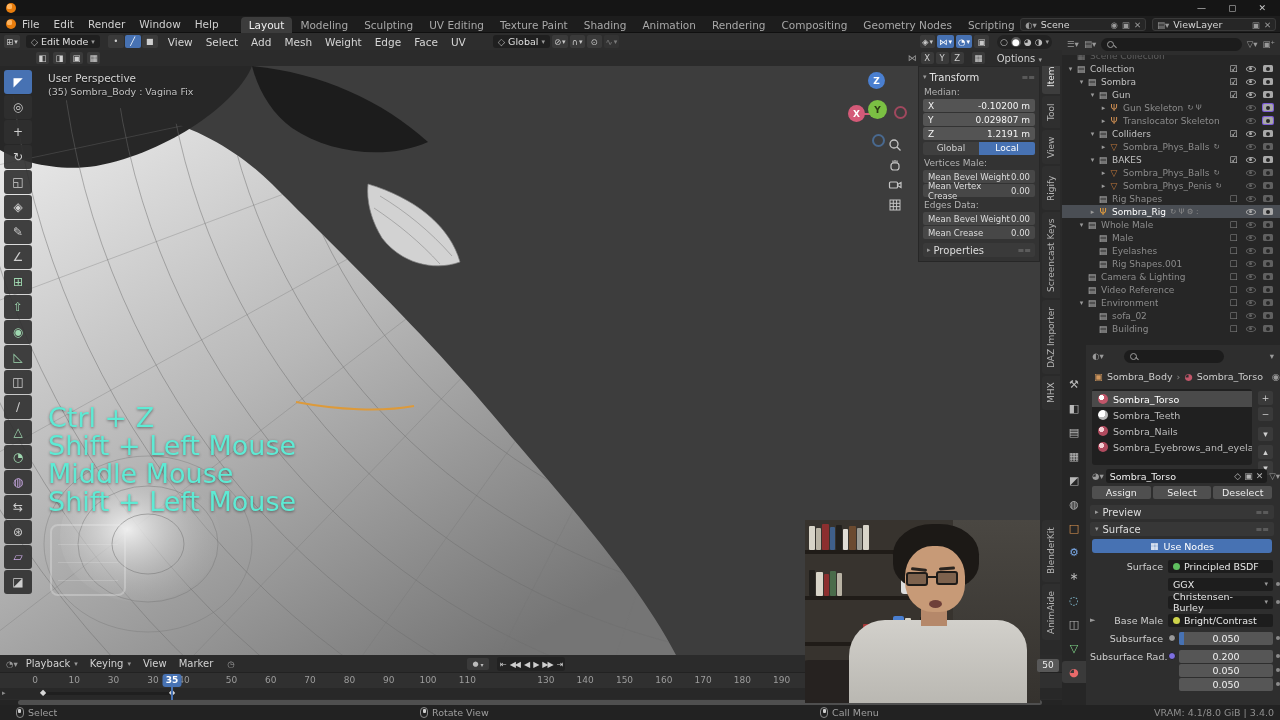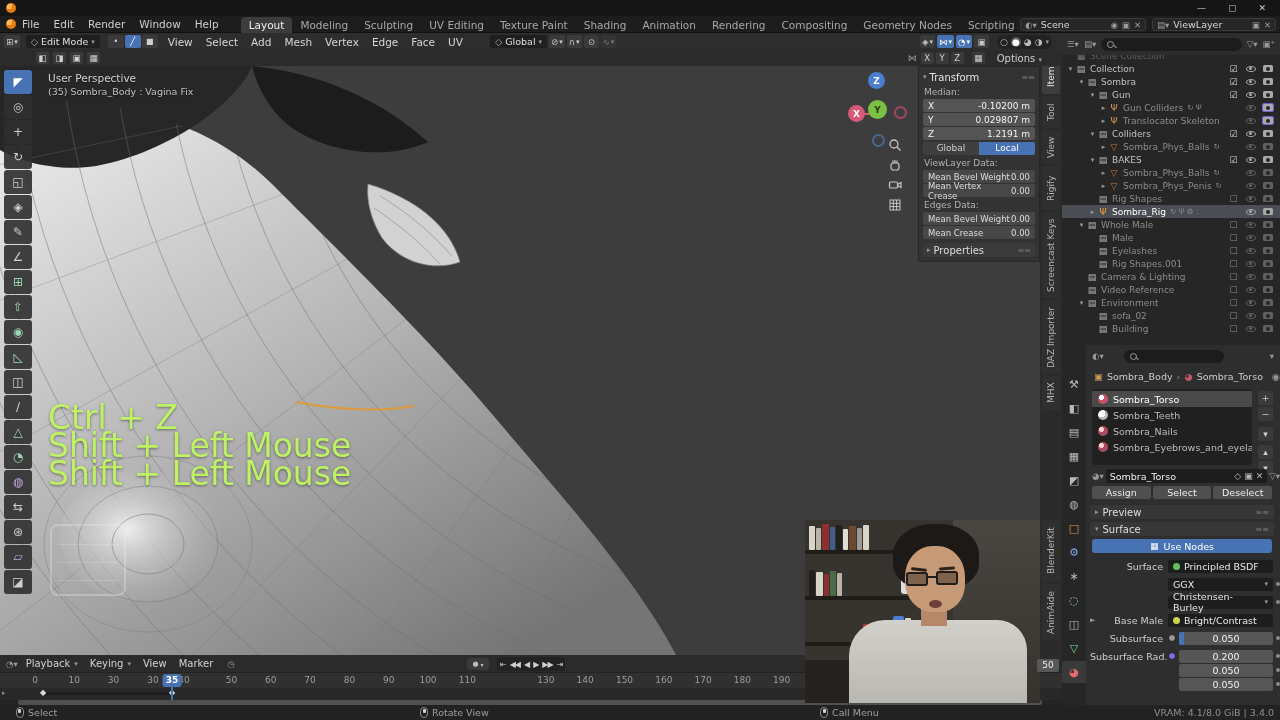"Vertex" span.hmenu { text: Vertex -> Weight }
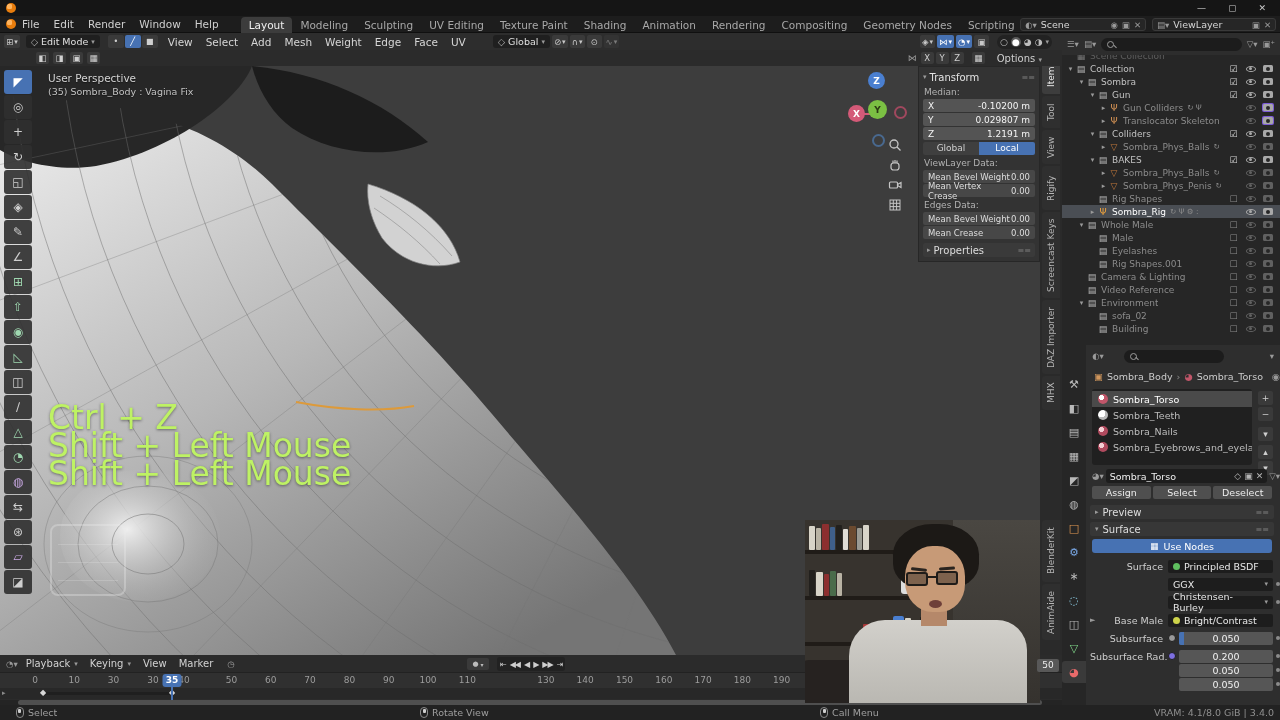"Gun Colliders" span.olbl { text: Colliders -> Skeleton }
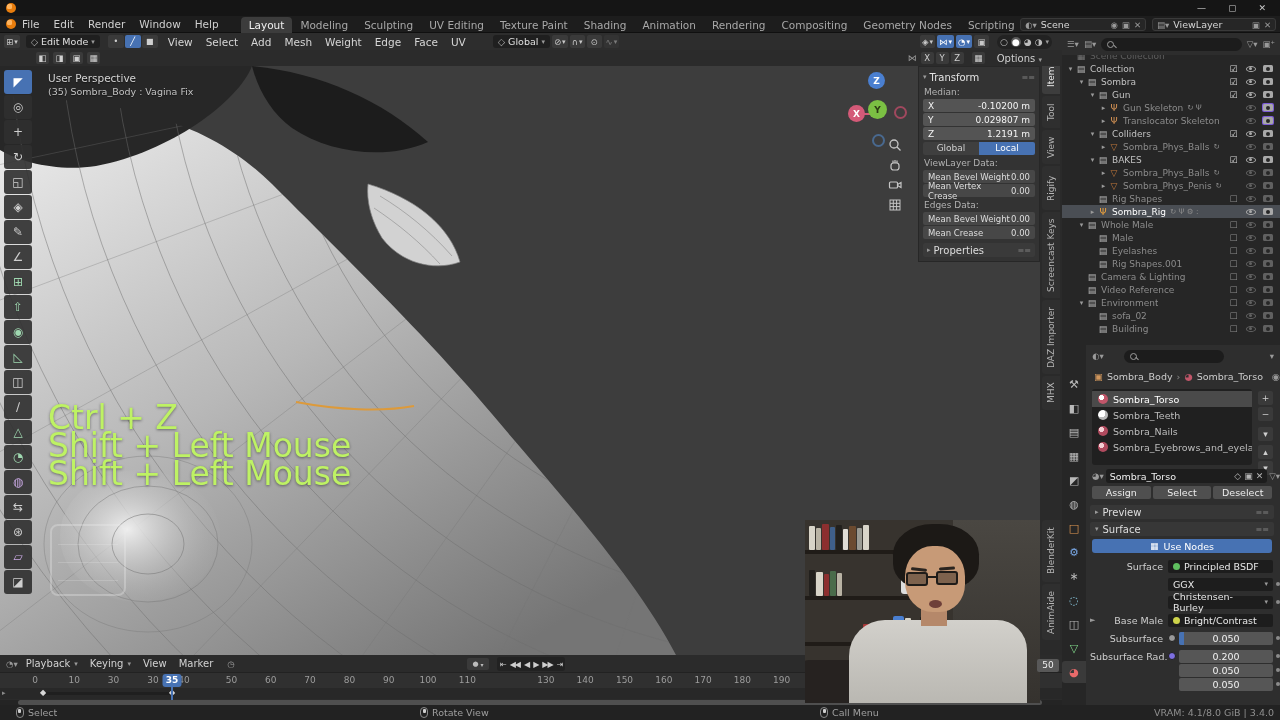"ViewLayer Data:" div.np-label { text: ViewLayer Data -> Vertices Male }
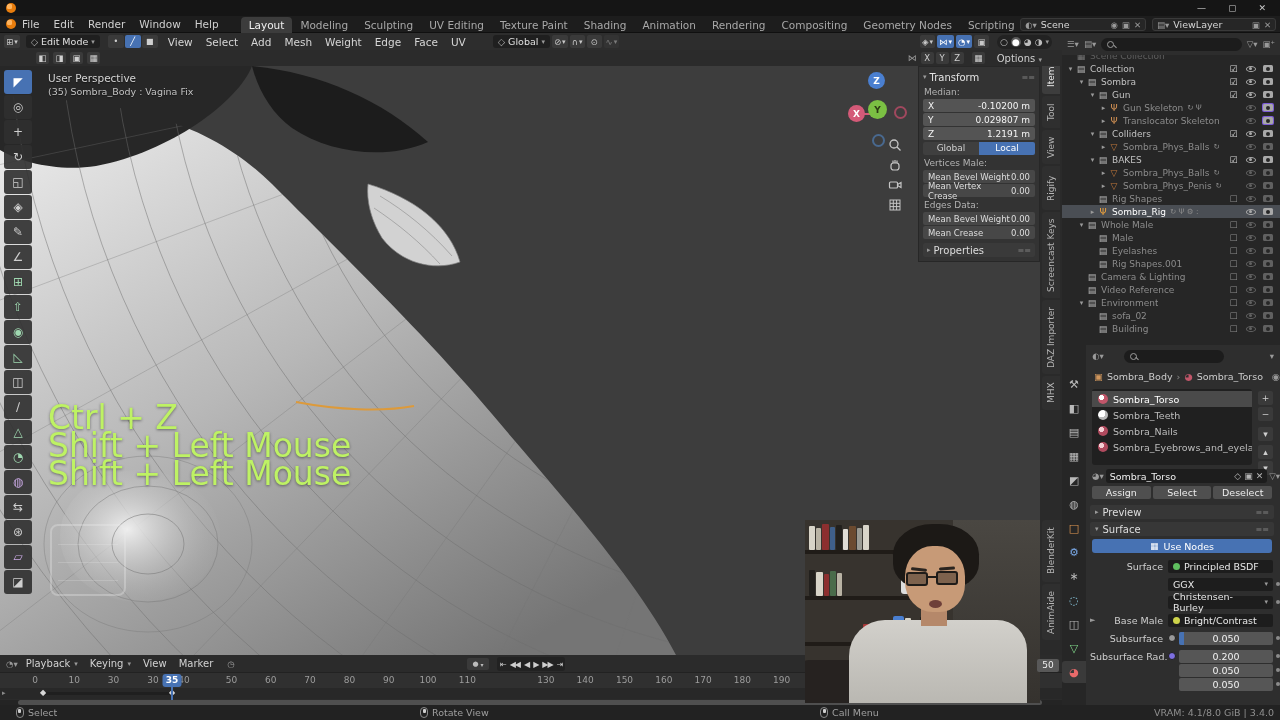"Ctrl + Z" #screencast { color: #bef264 -> #5eead4; font-size: 33px -> 27px }
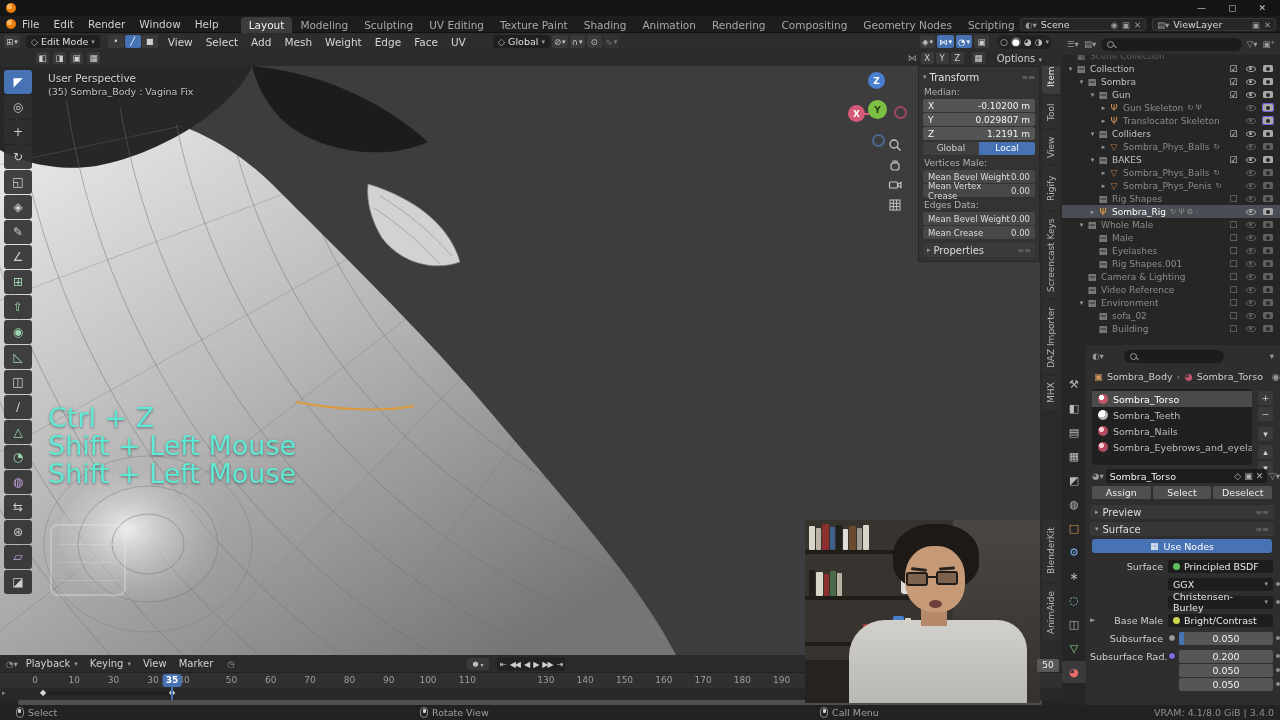"Middle Mouse" div { html: none -> <div>Middle Mouse</div> }
